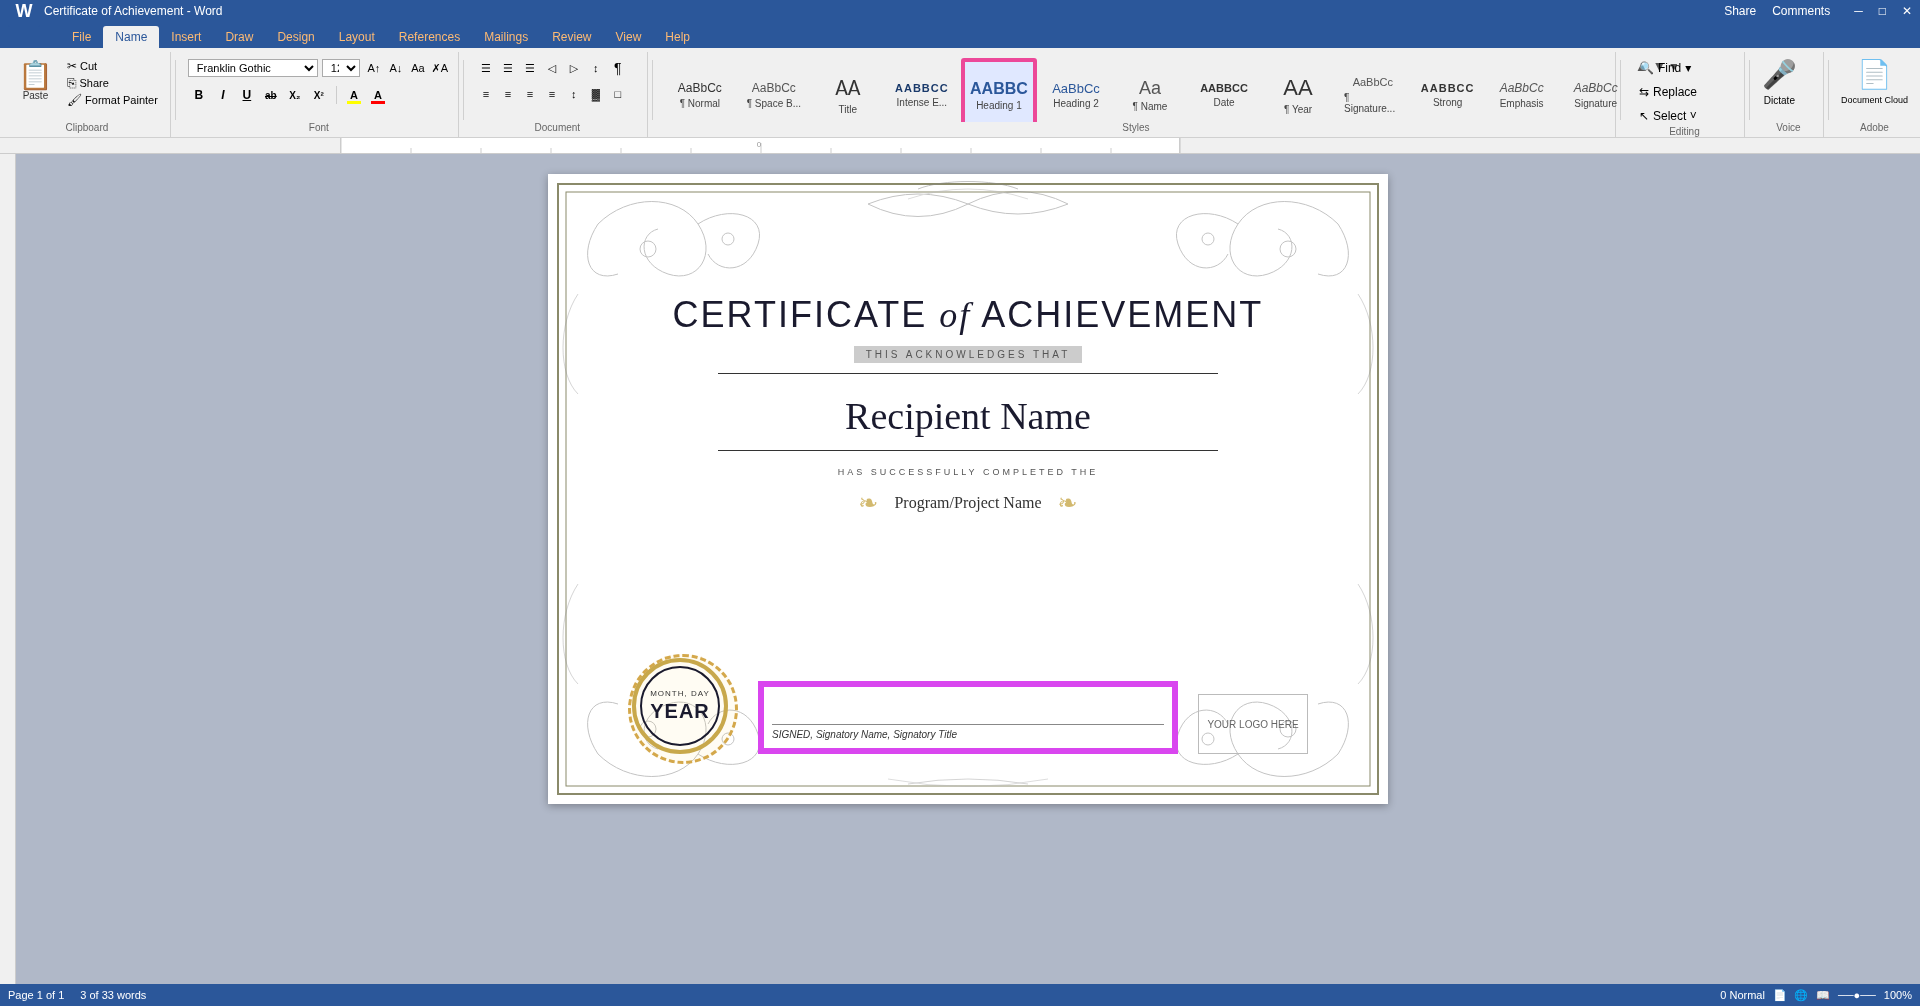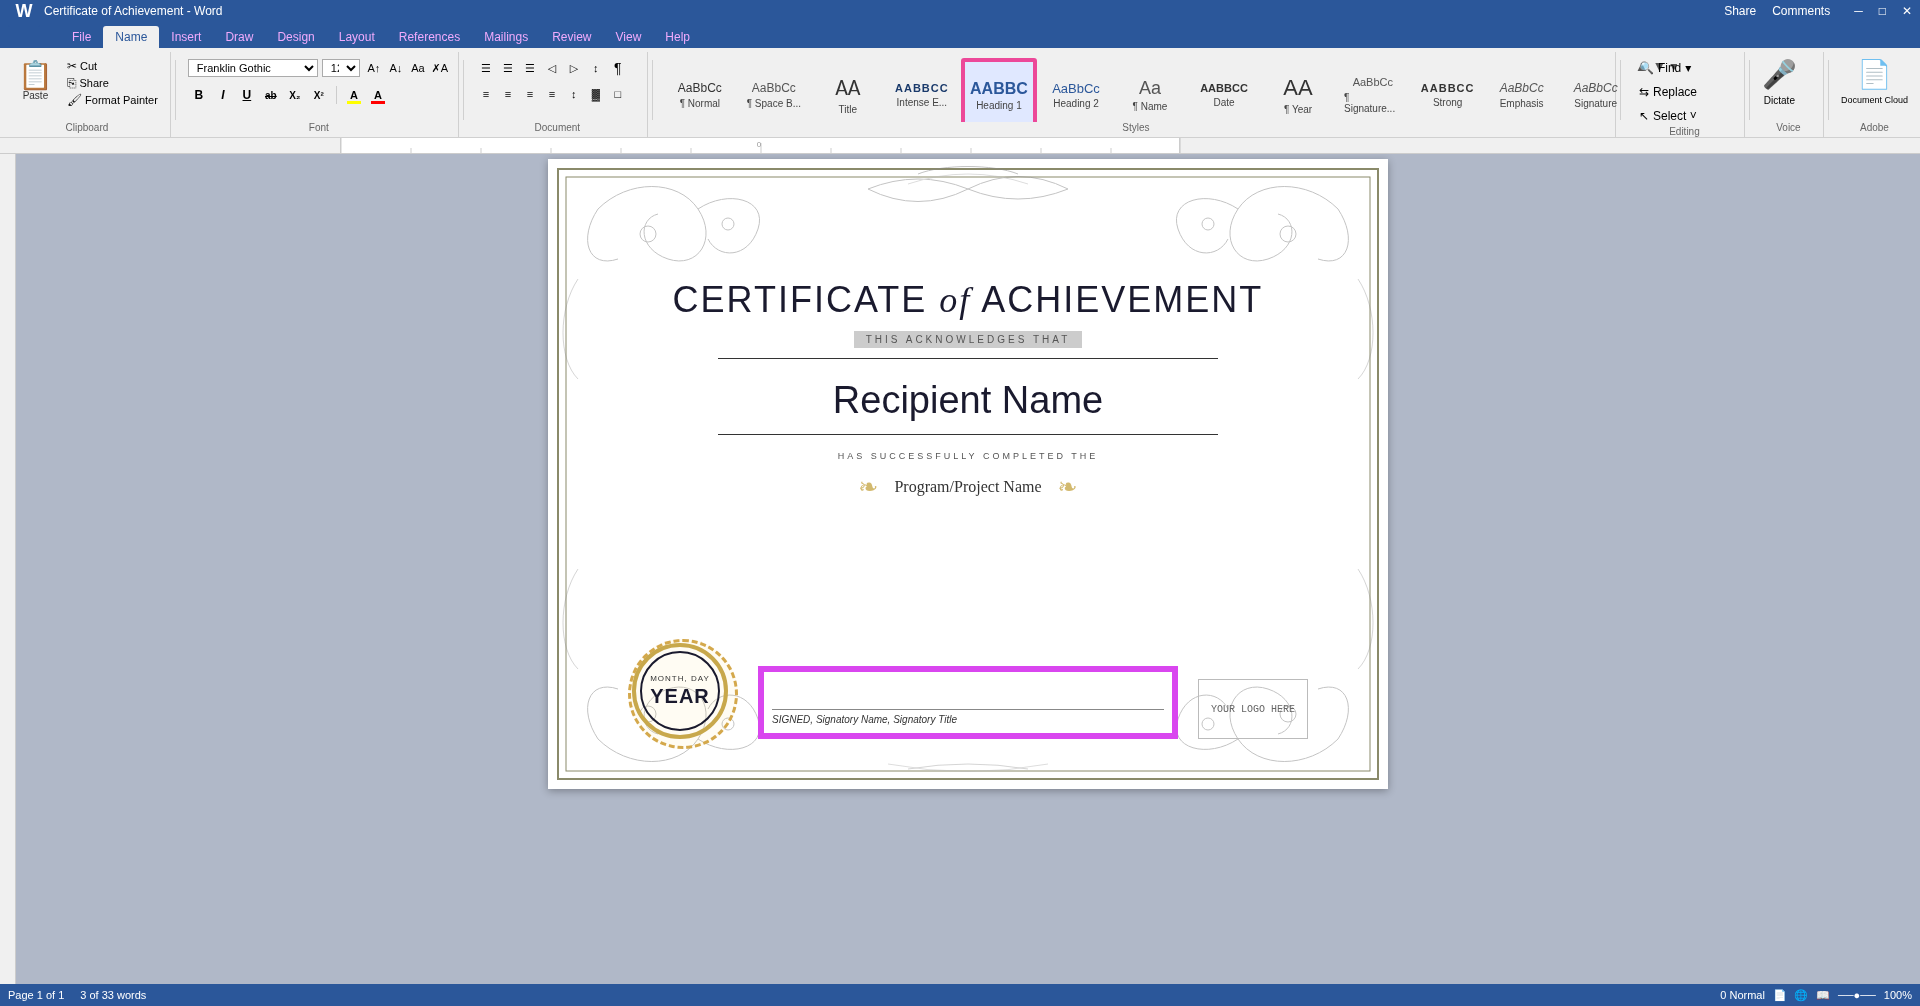"File" .ribbon-tab { color: #f0abfc -> #fdba74 }
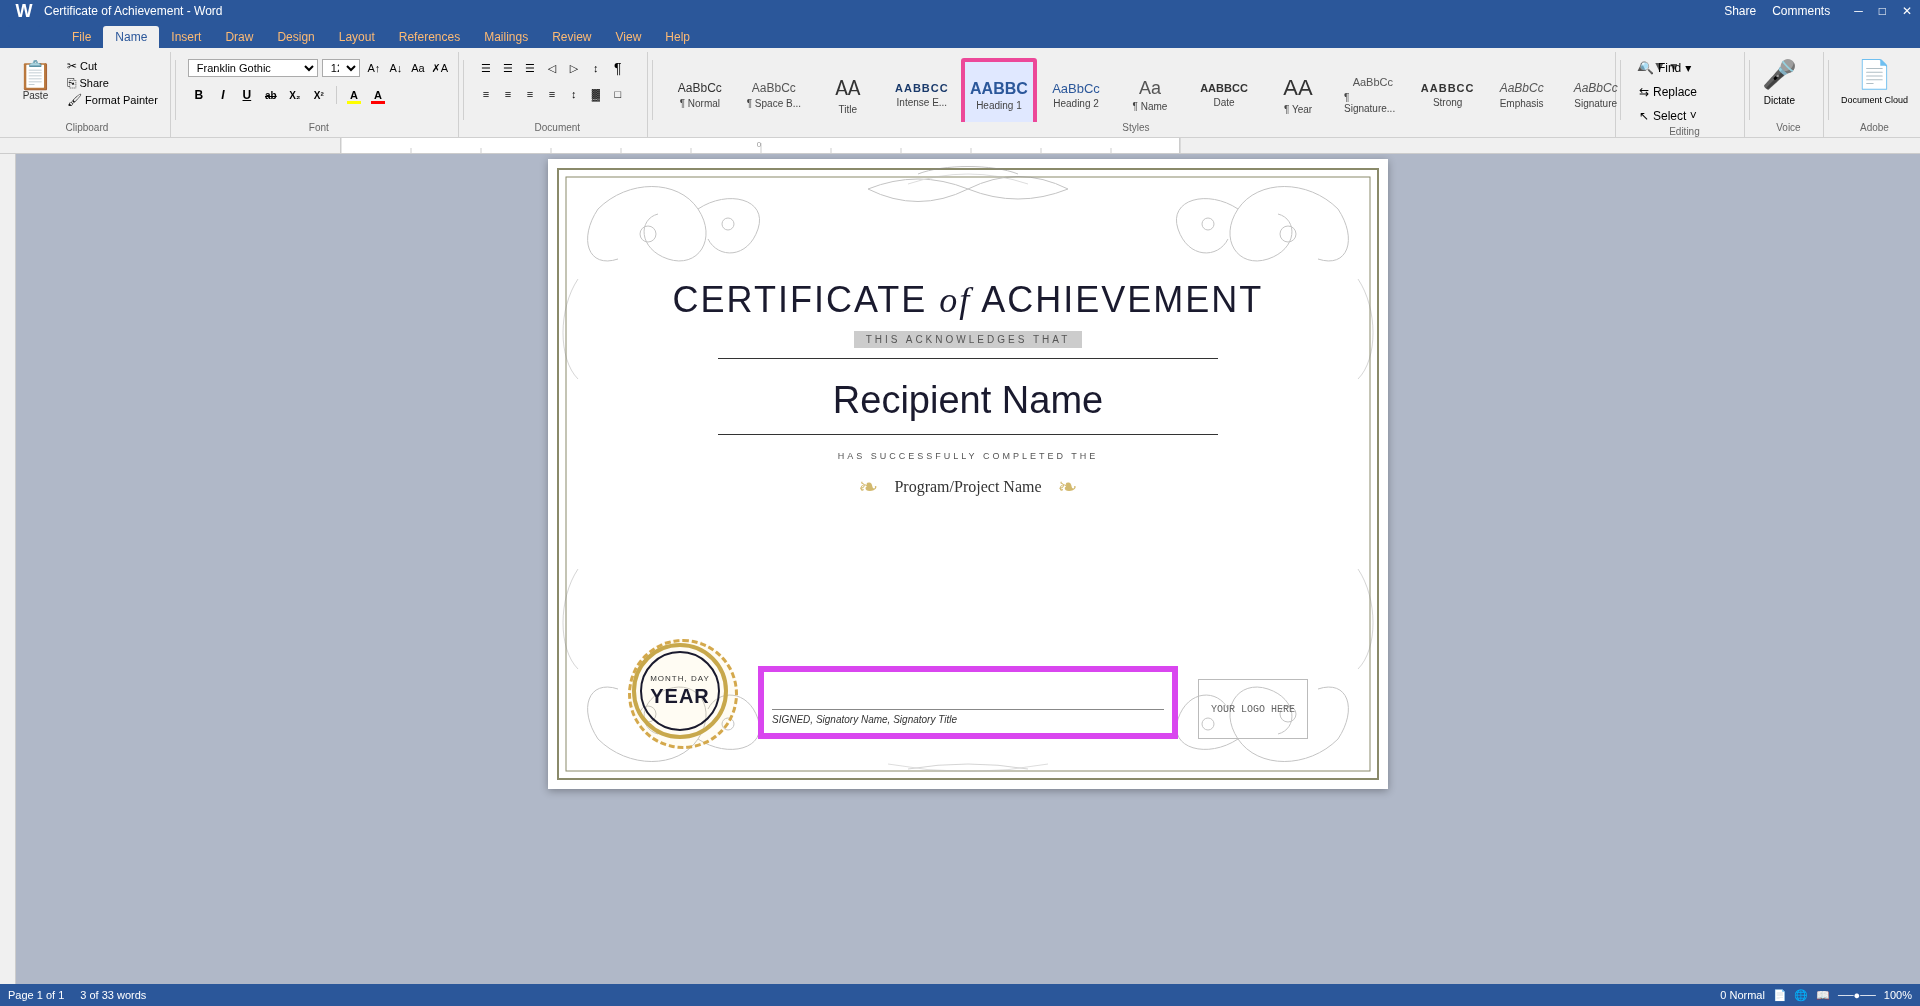"CERTIFICATE of ACHIEVEMENT" .doc-scroll { padding: 5px 0 -> 20px 0 }
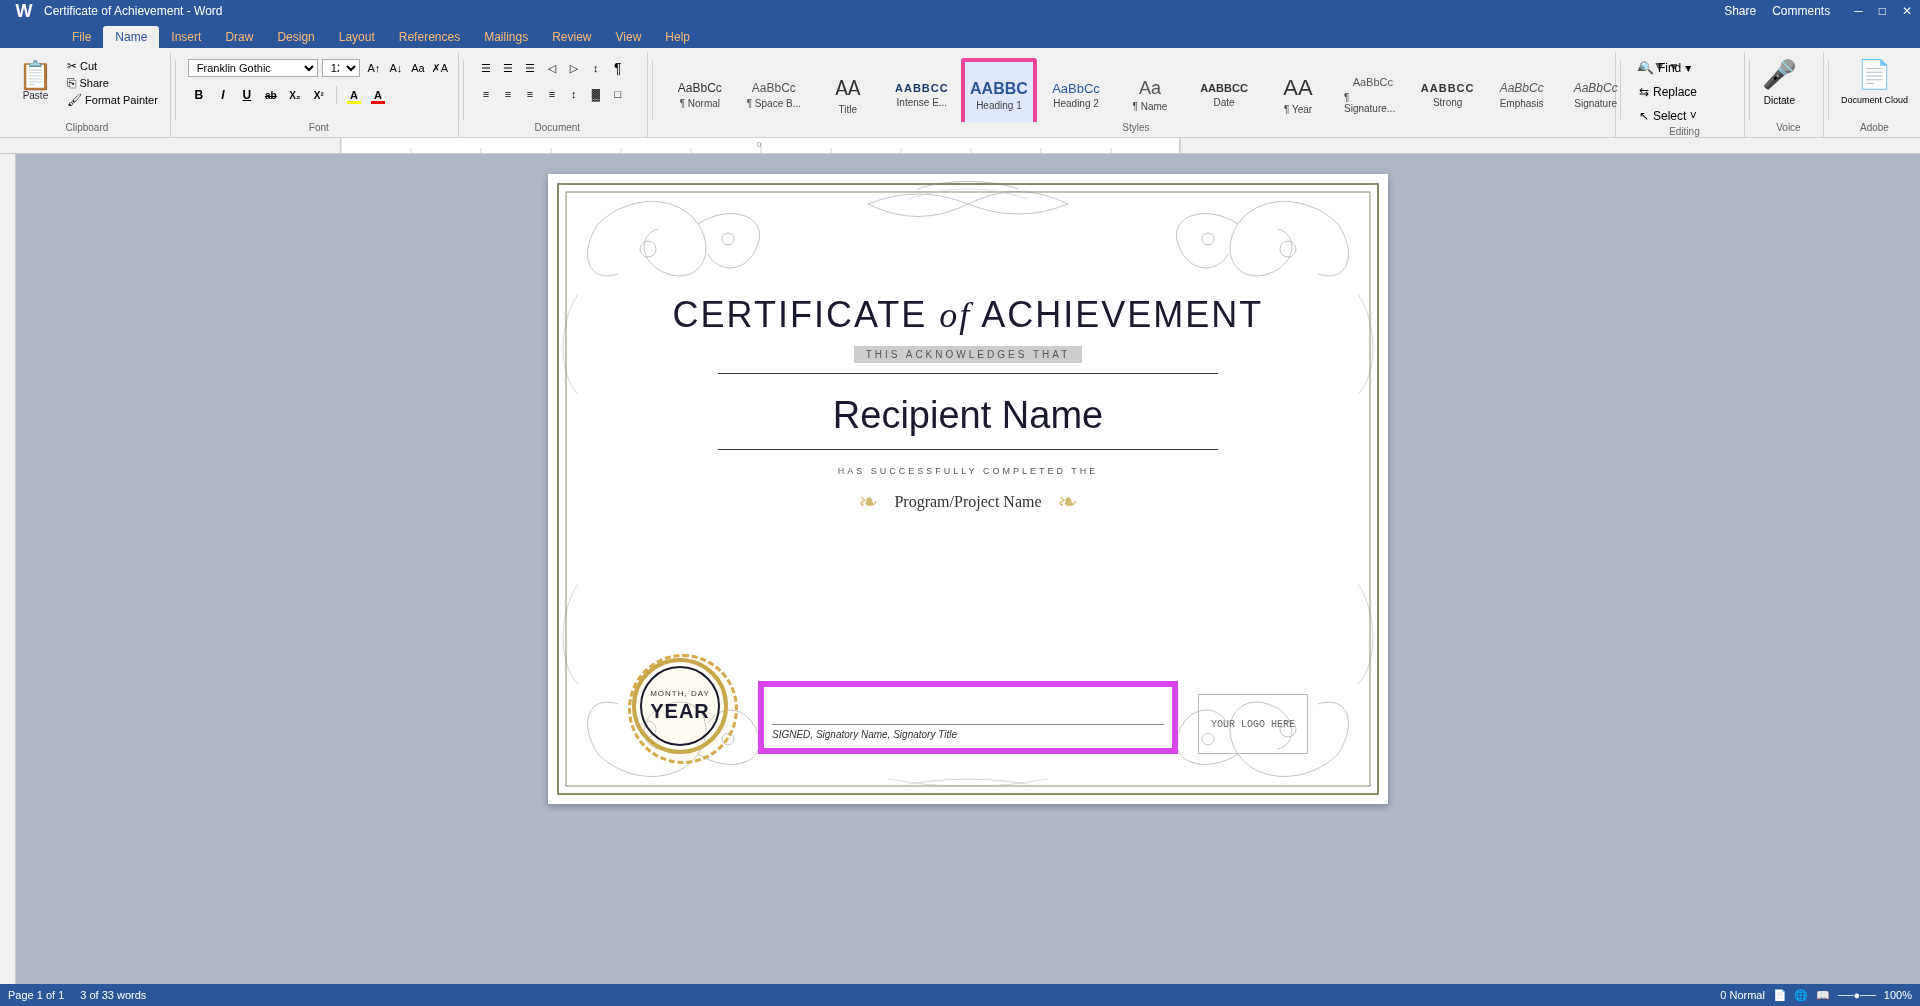"Recipient Name" .cert-recipient { font-family: Liberation Sans, sans-serif -> Liberation Serif, serif }
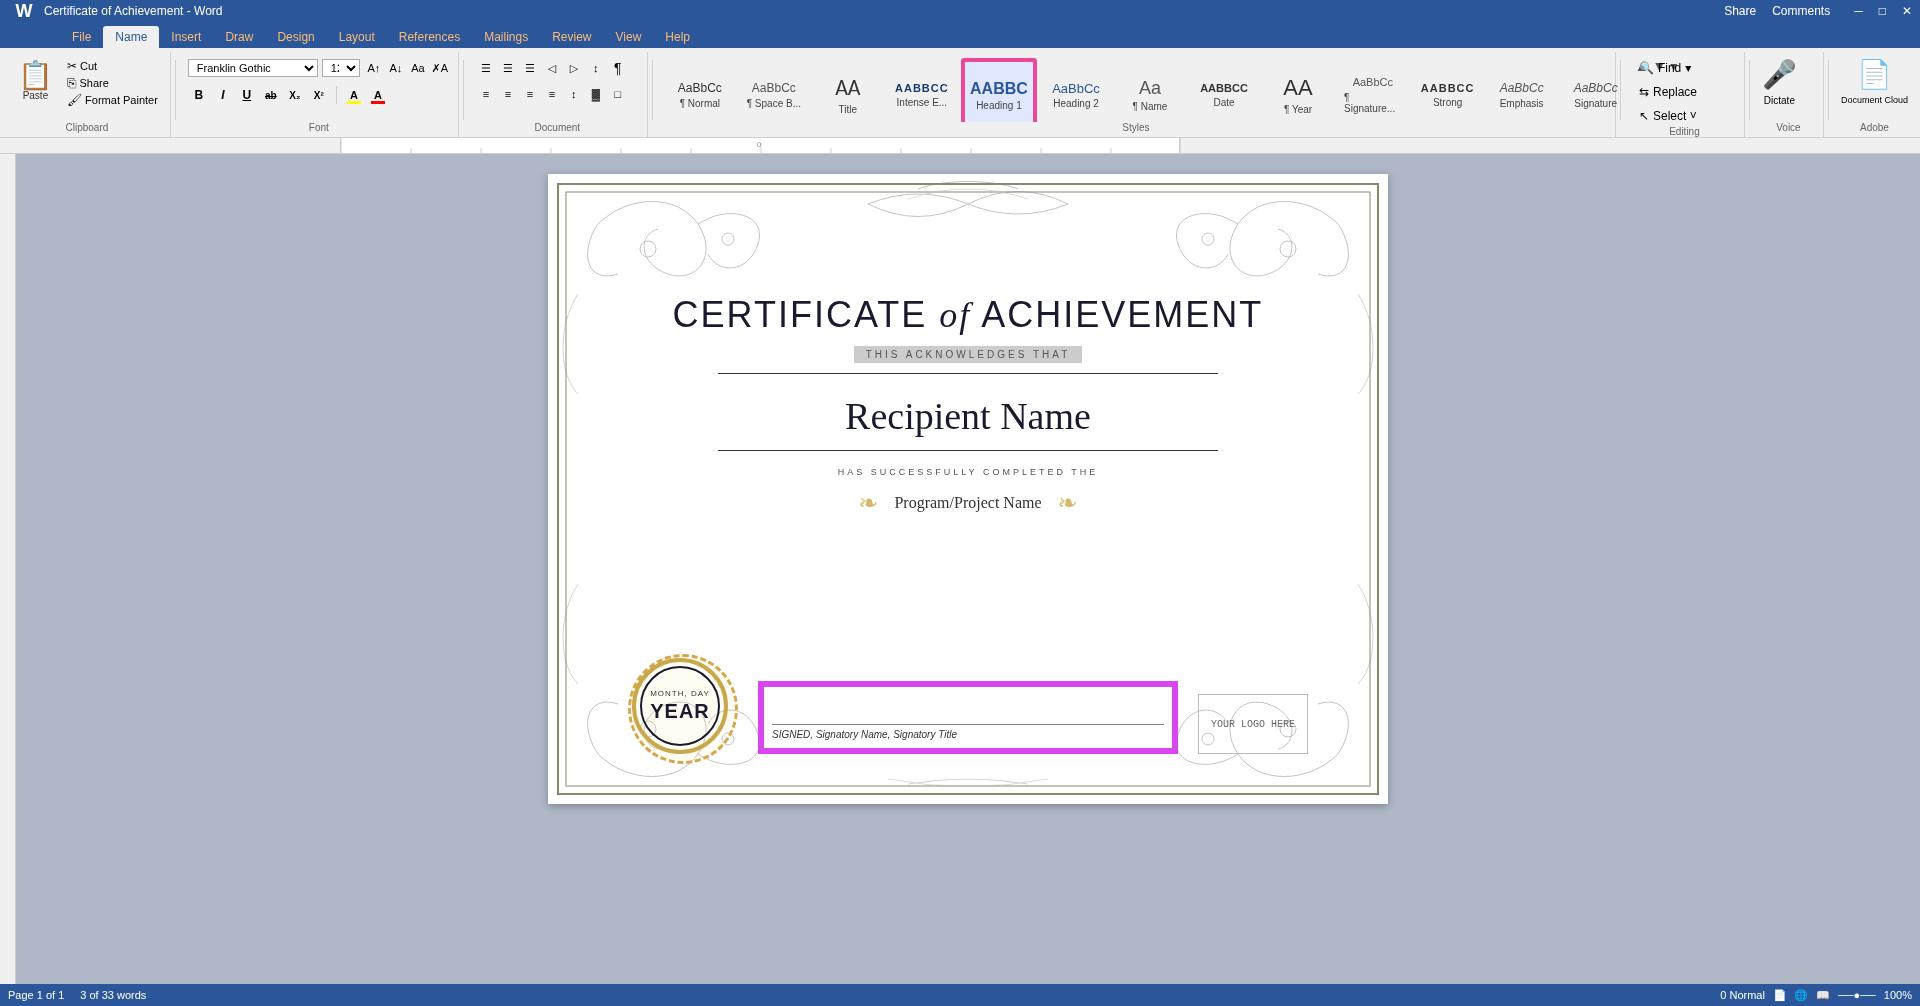"YOUR LOGO HERE" .cert-logo-box { font-family: Liberation Mono, monospace -> none }
